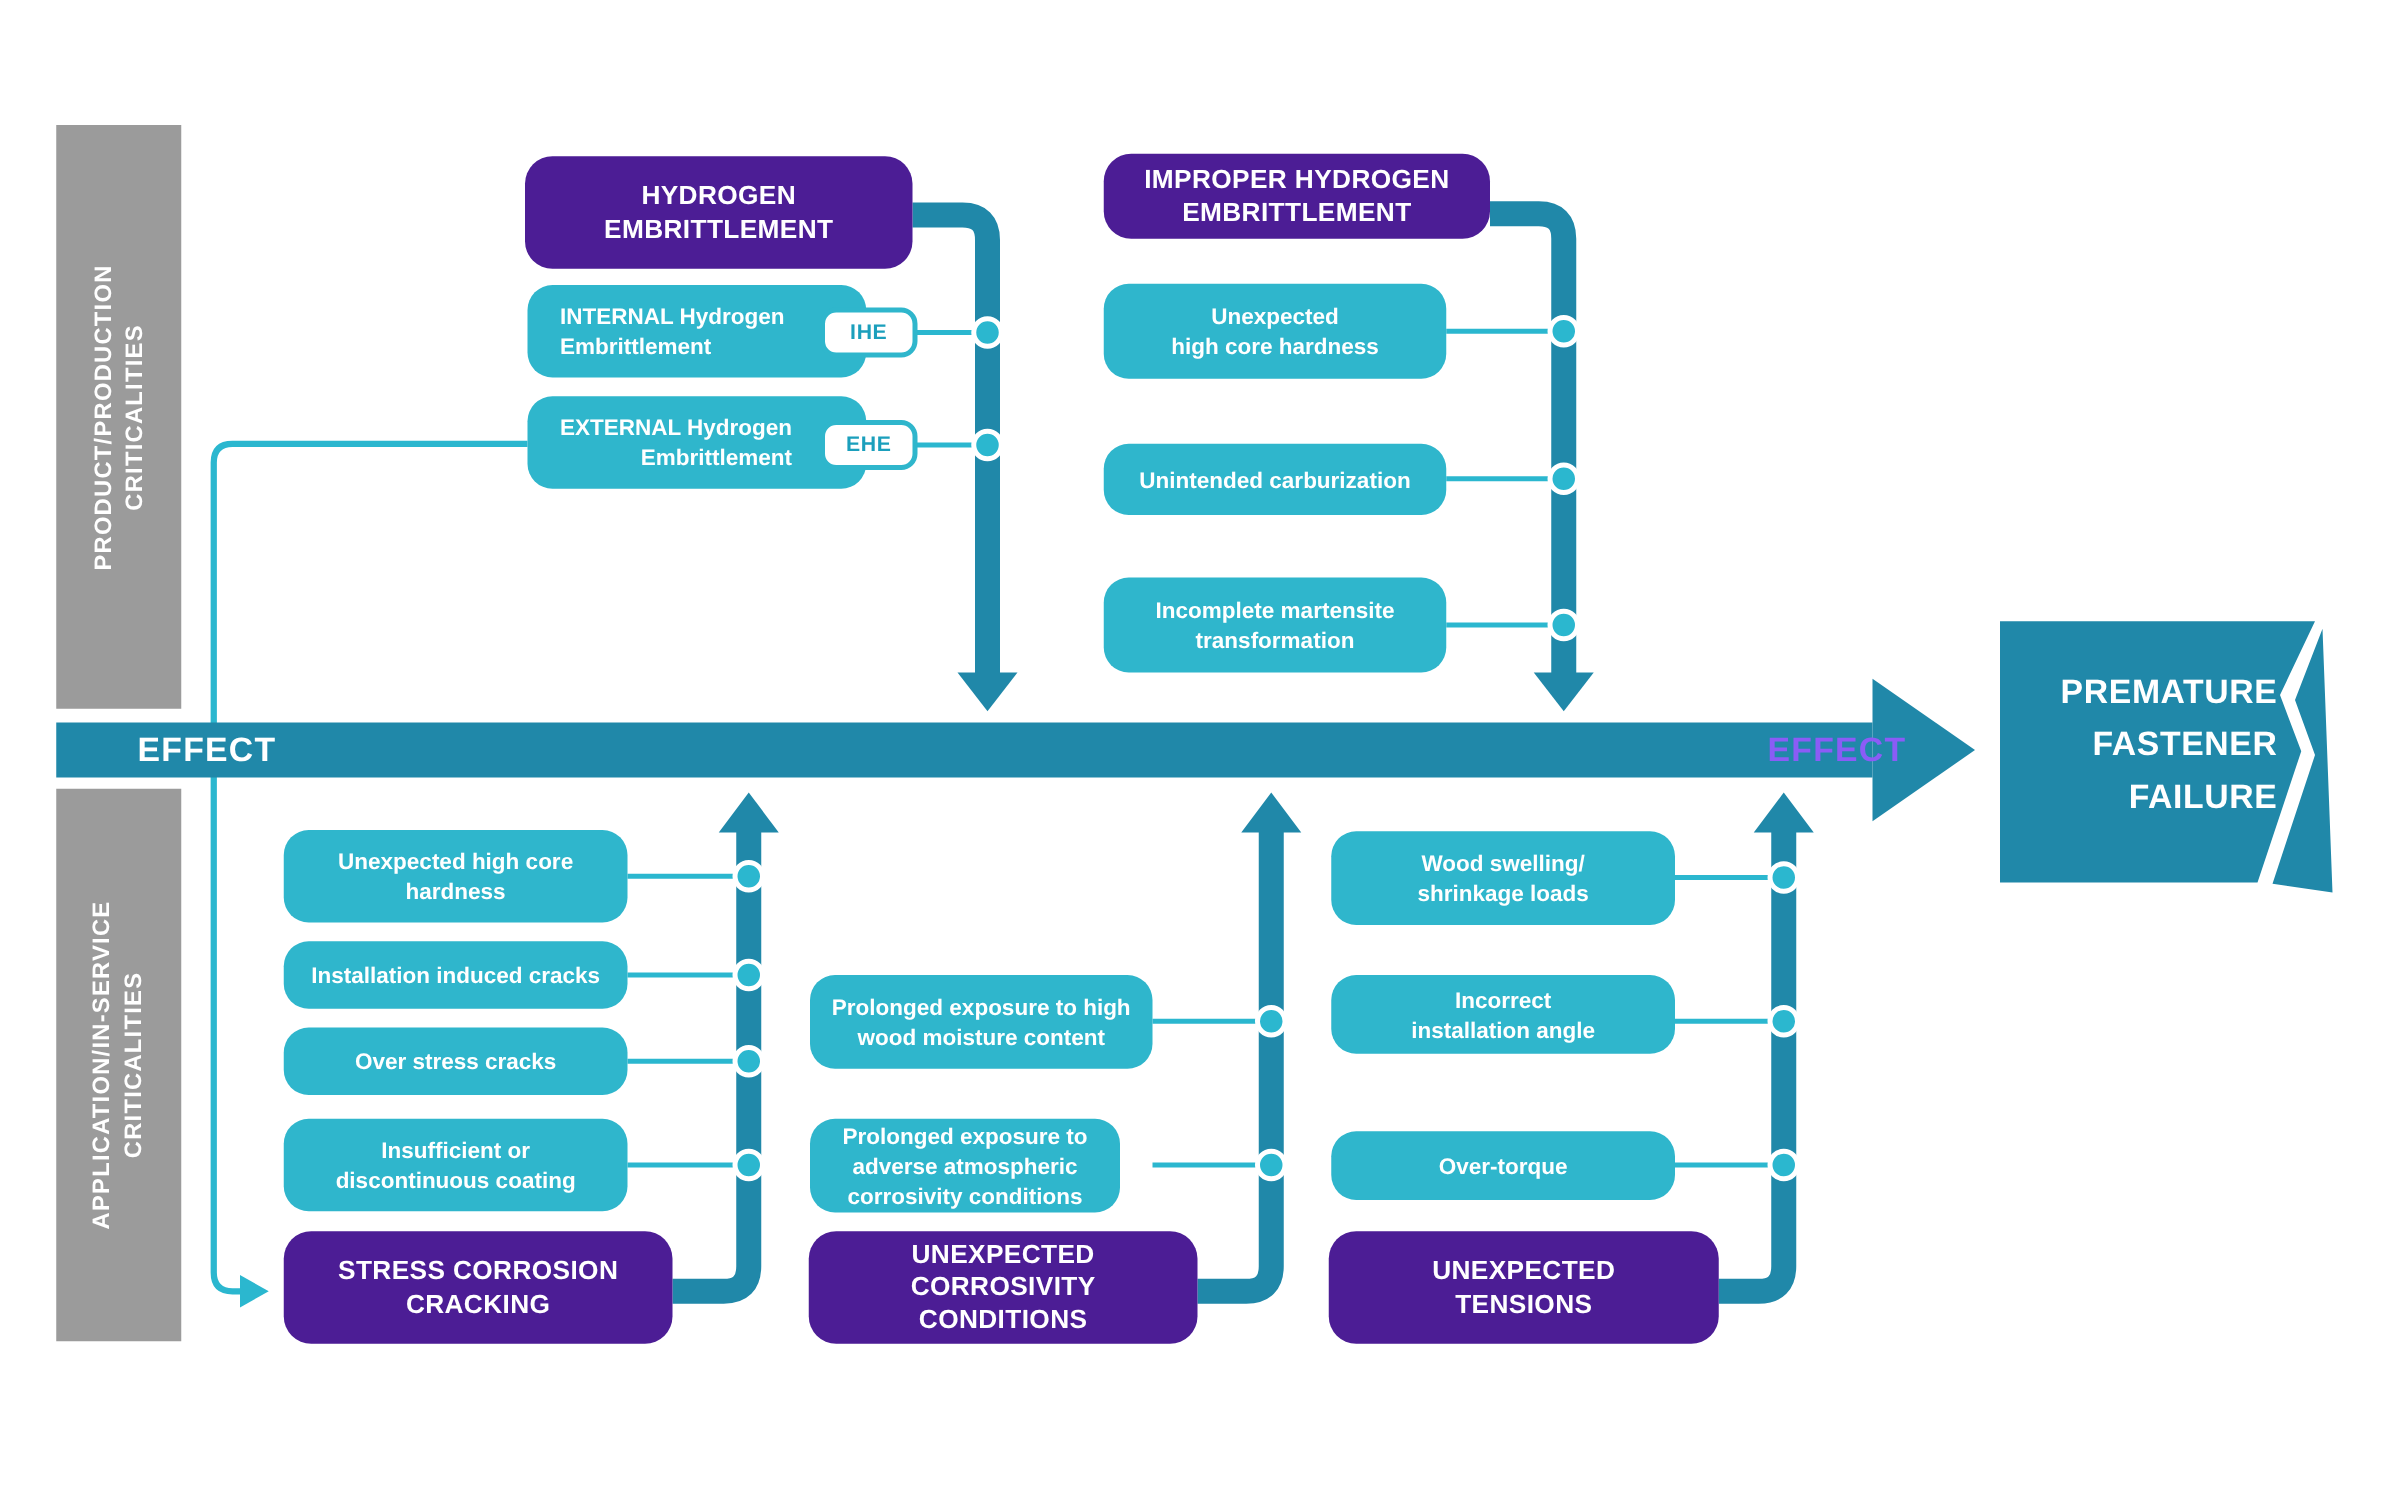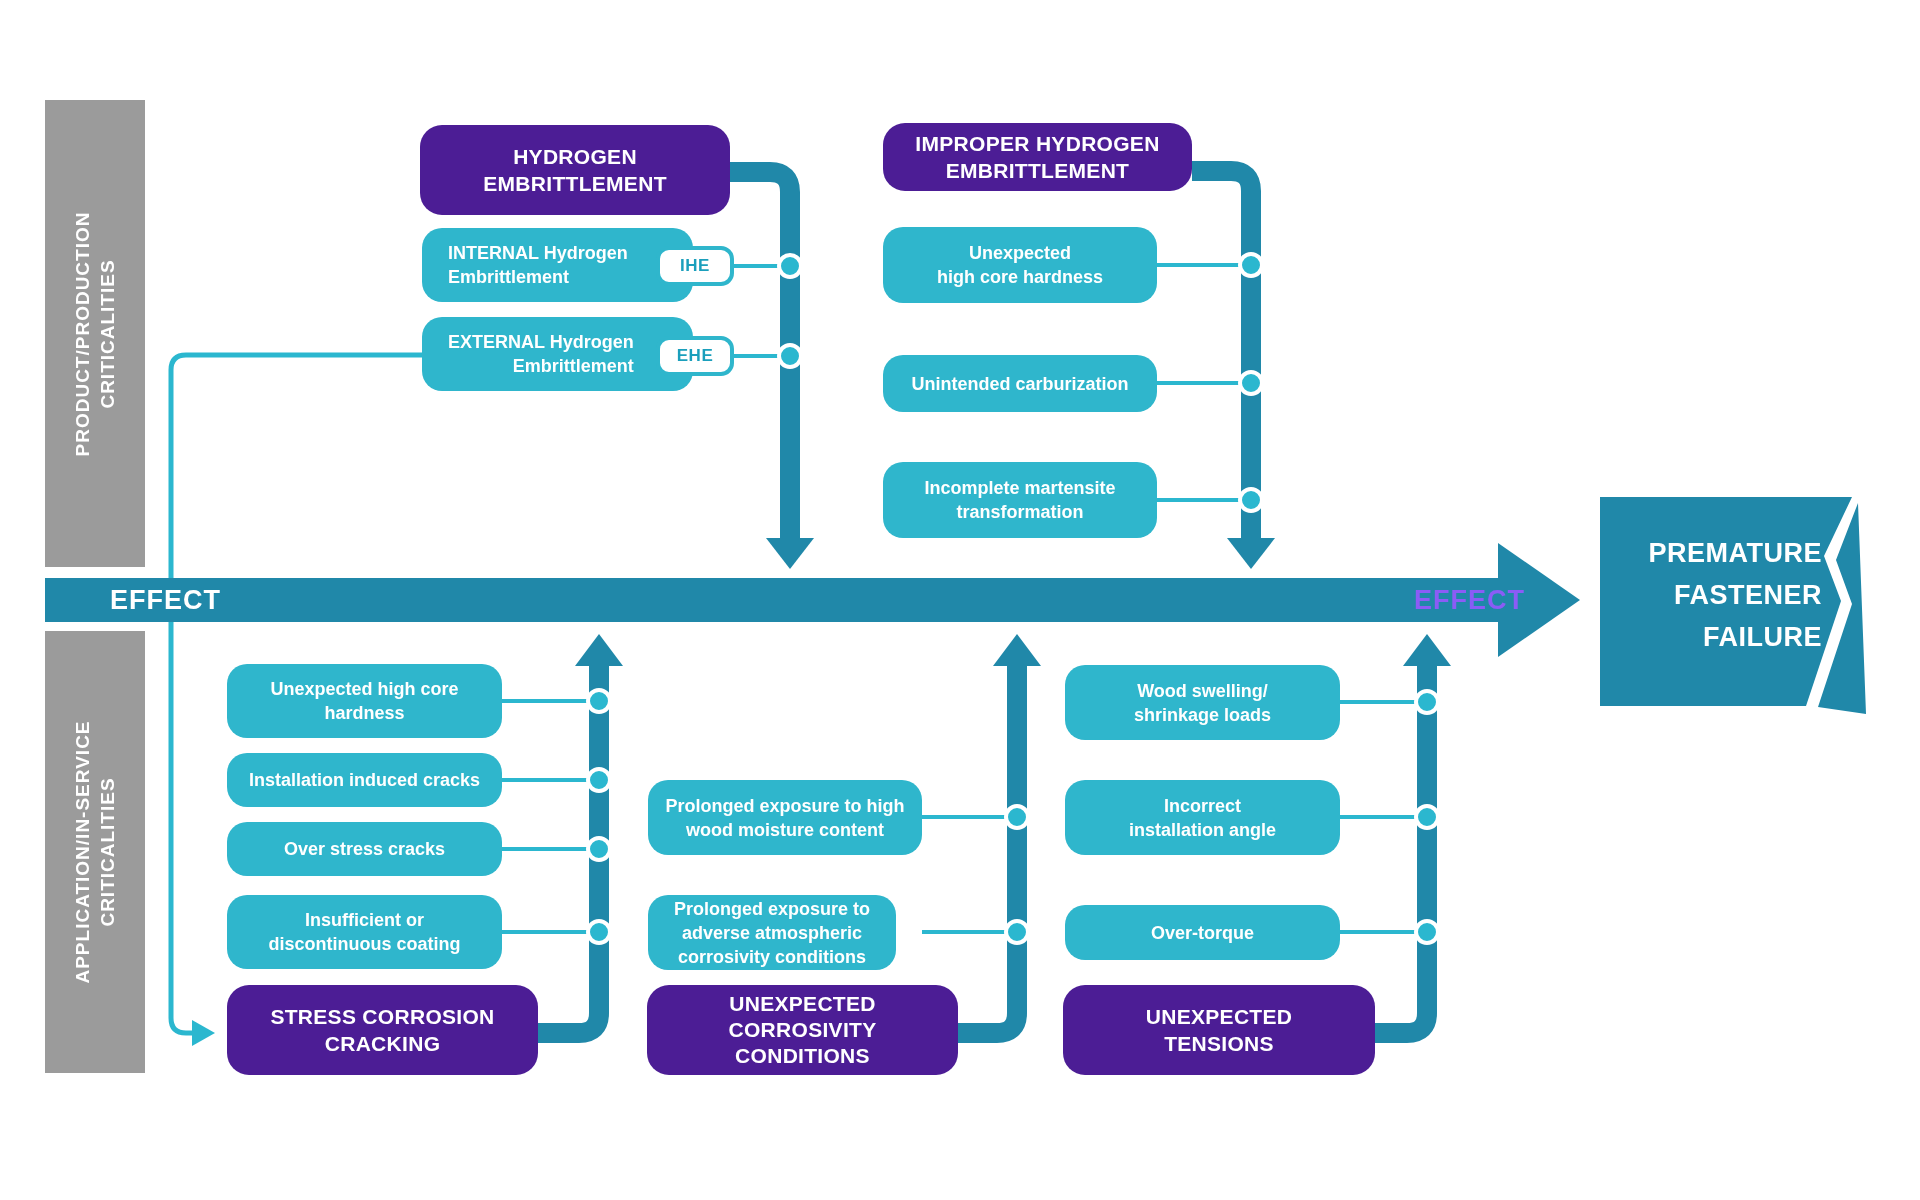"Incorrect" div.abs { height: 75px -> 63px }
